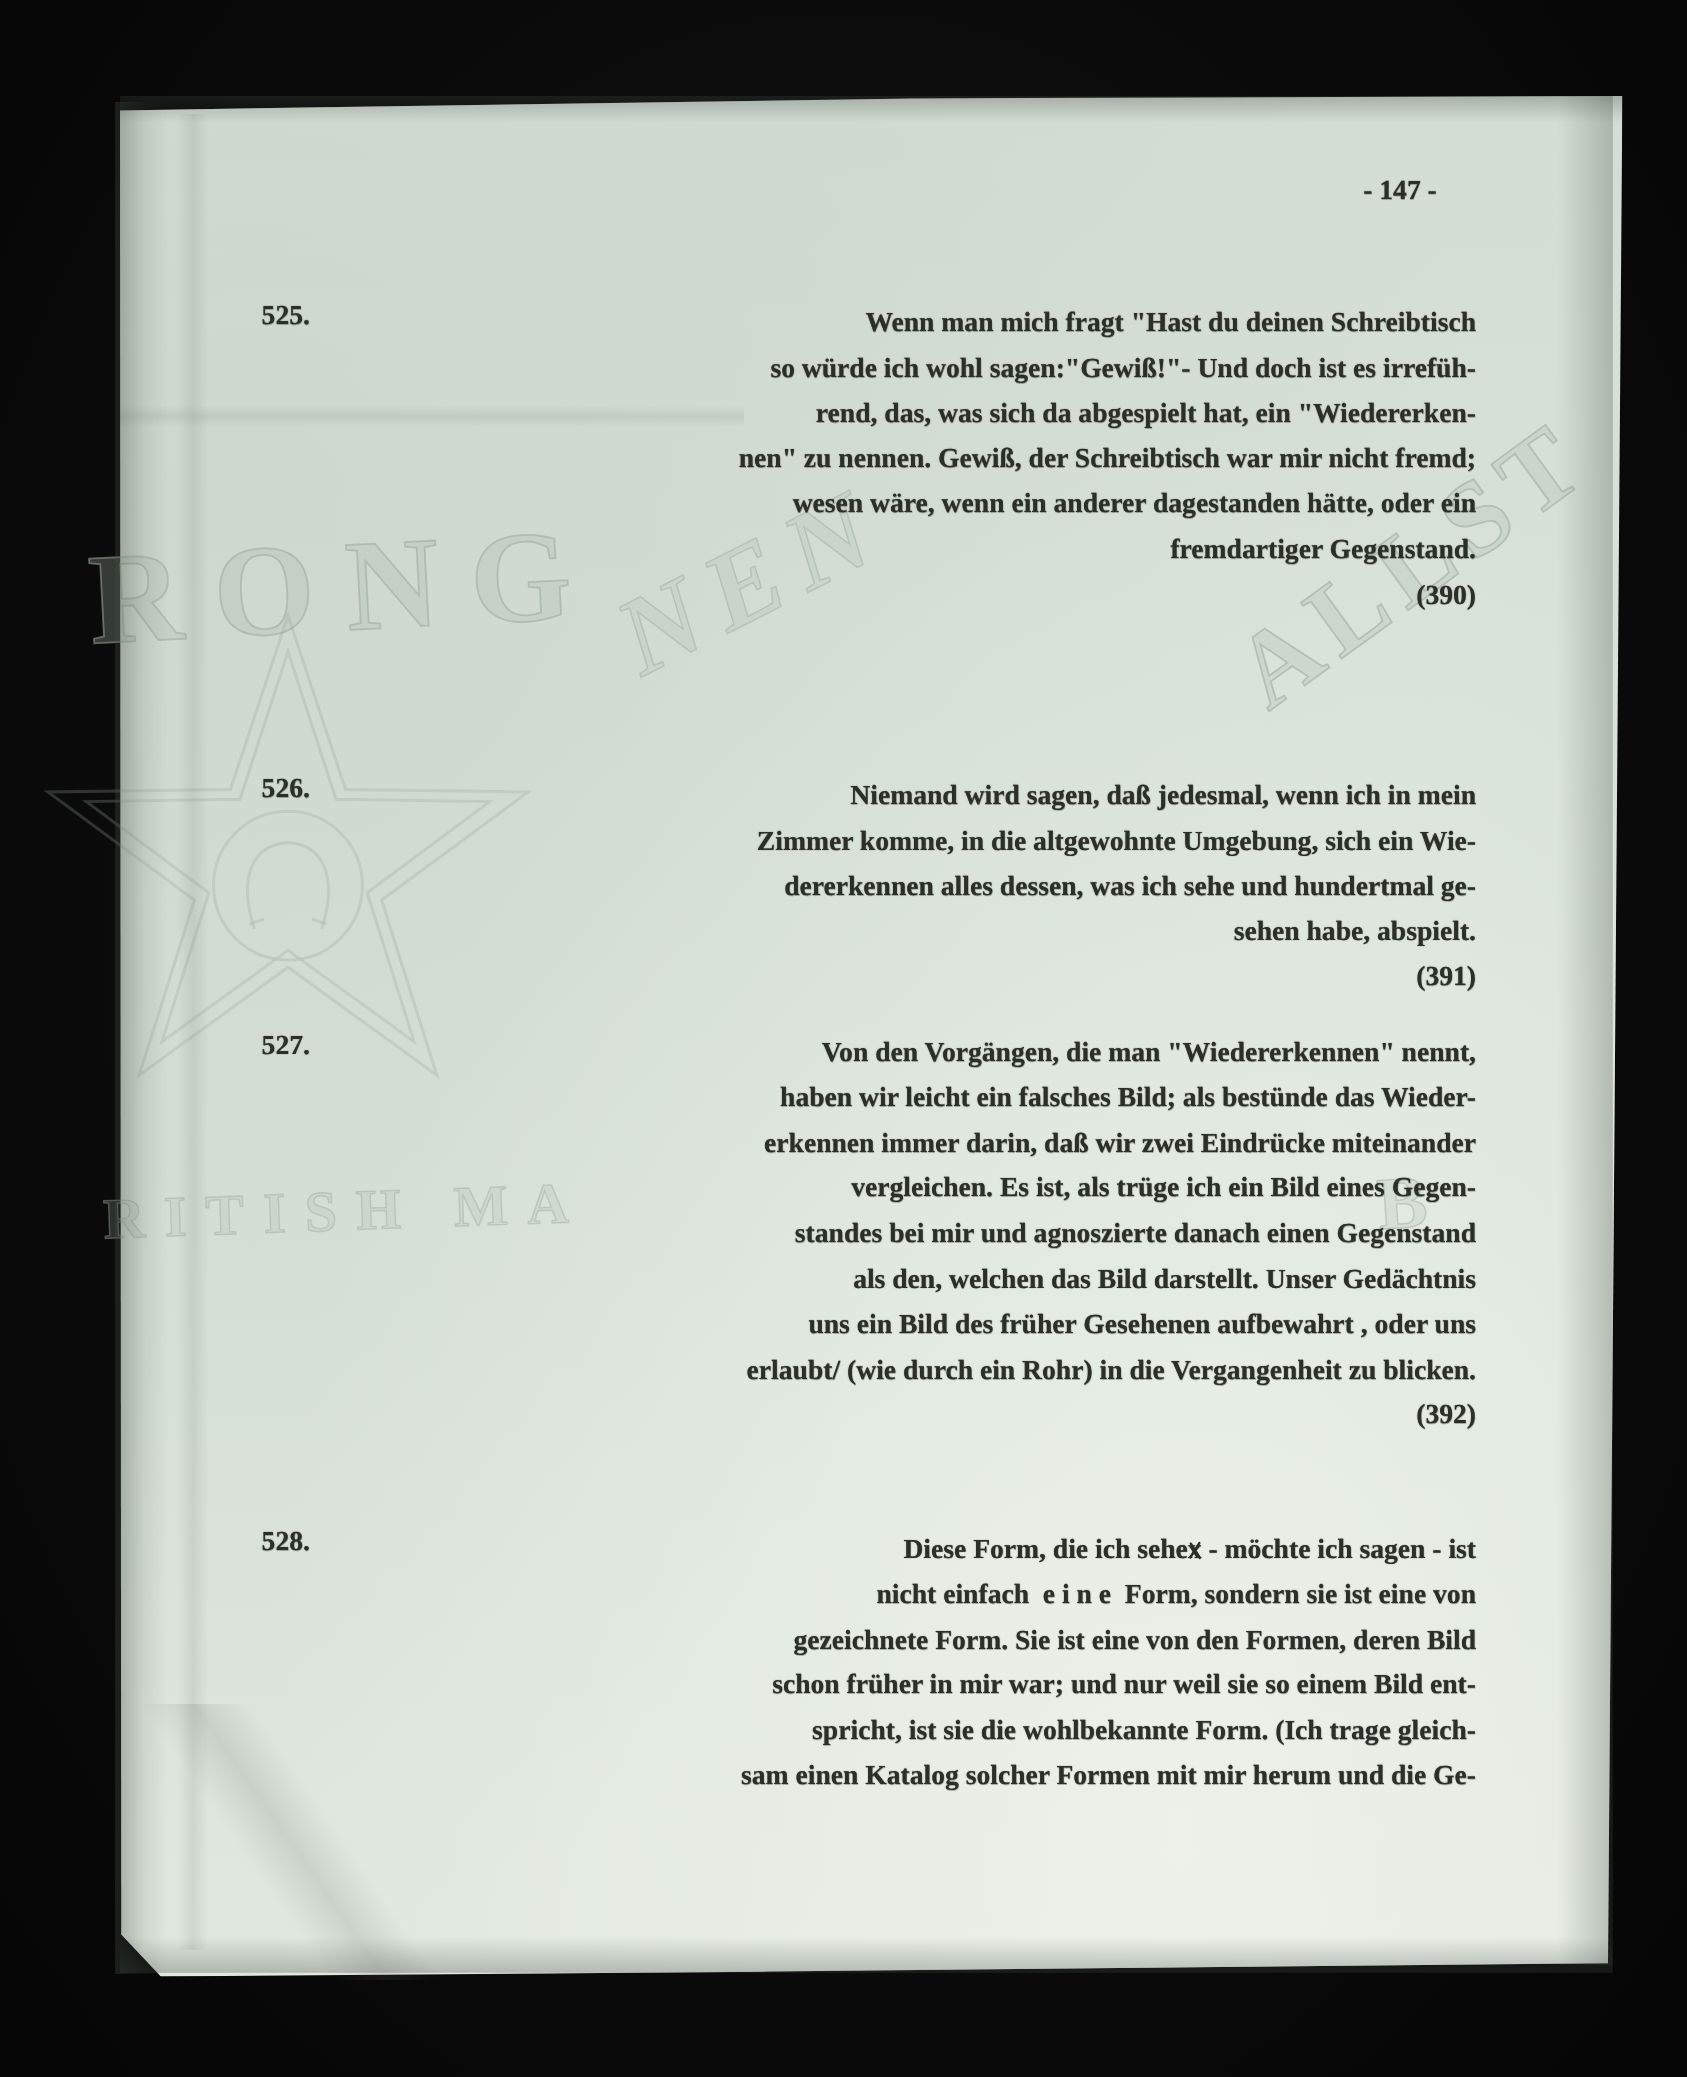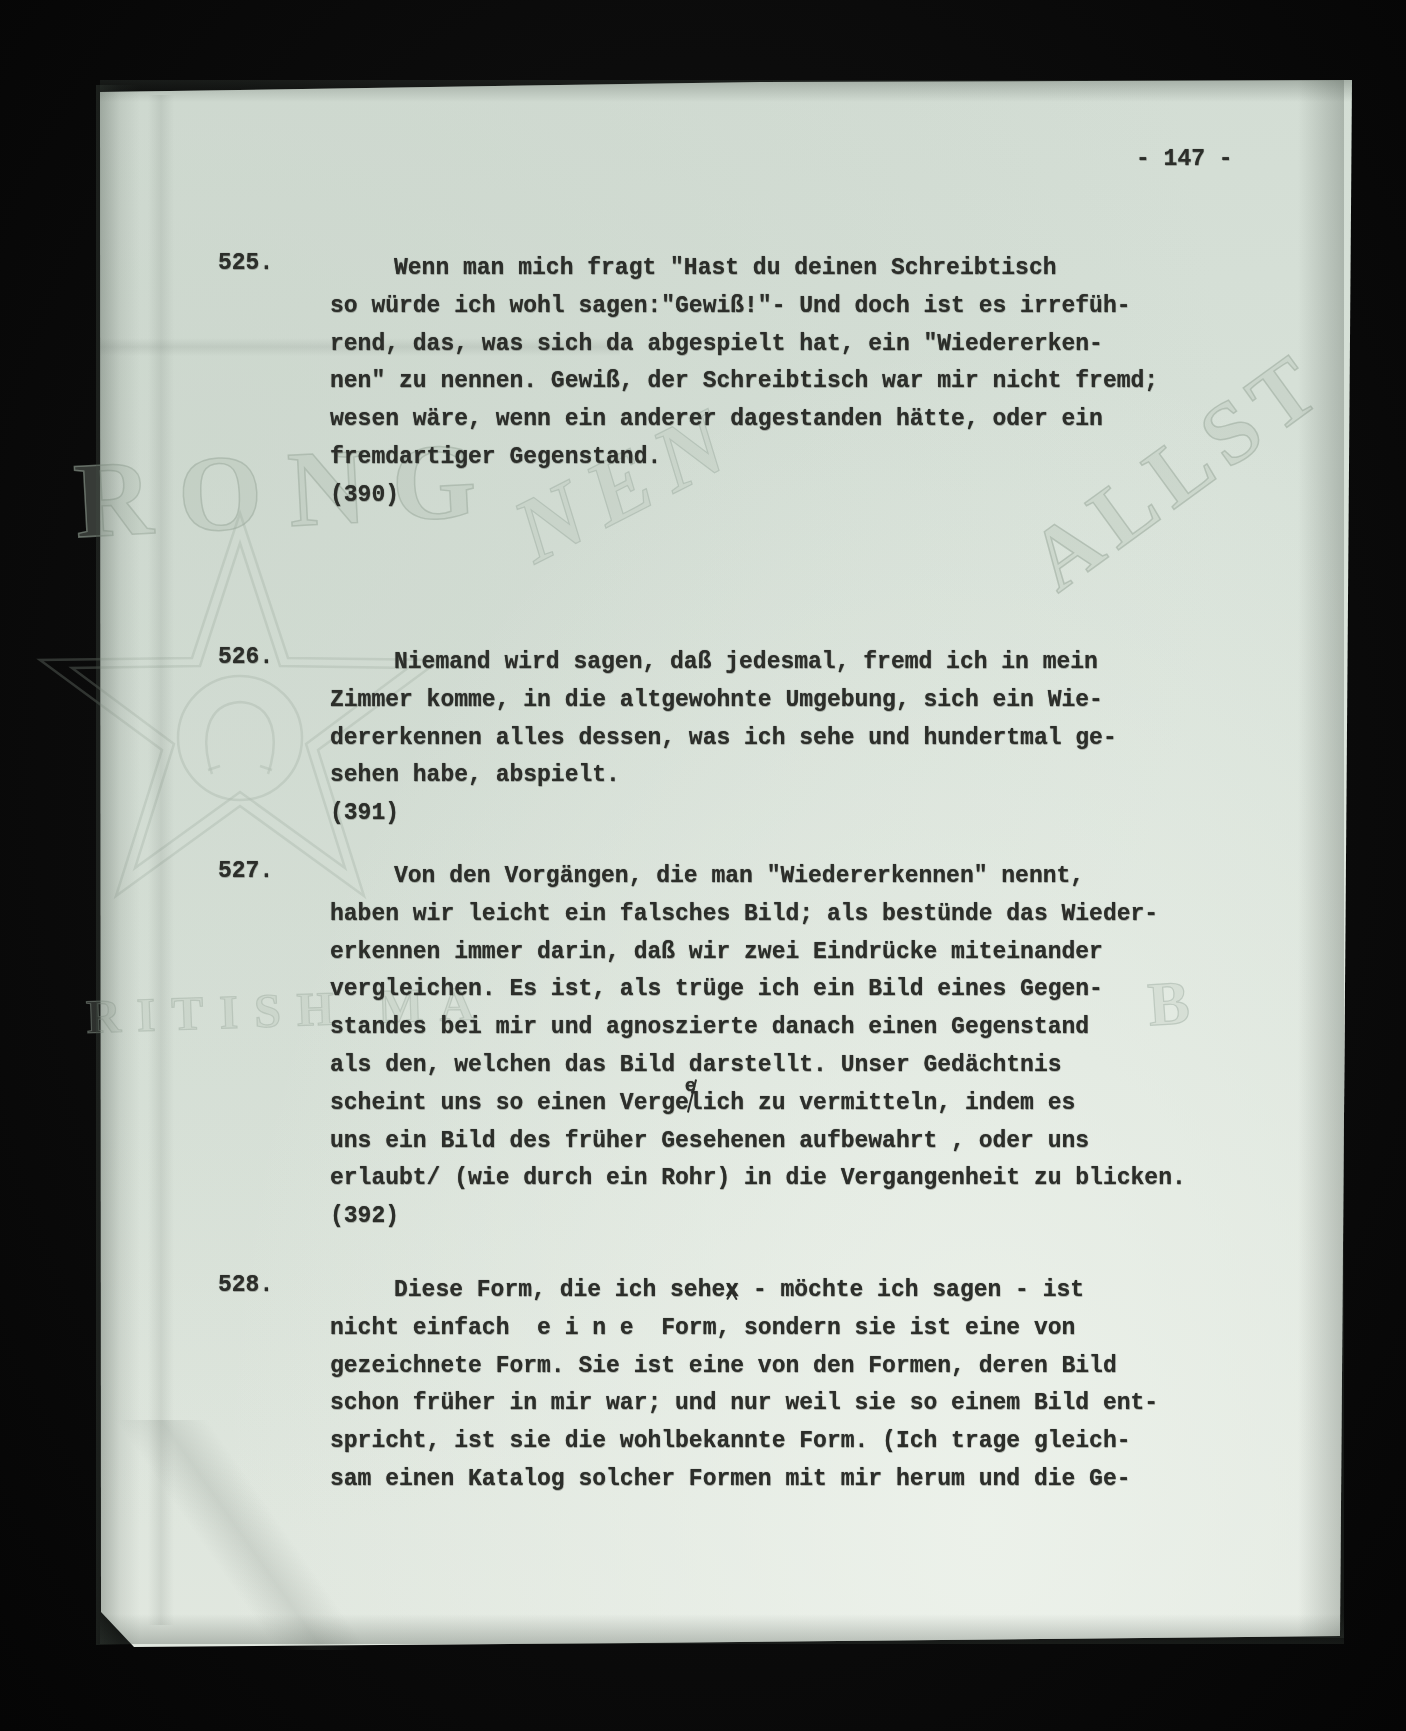"- 147 -" .typed { font-family: Liberation Mono, monospace -> Liberation Serif, serif; text-align: none -> right }
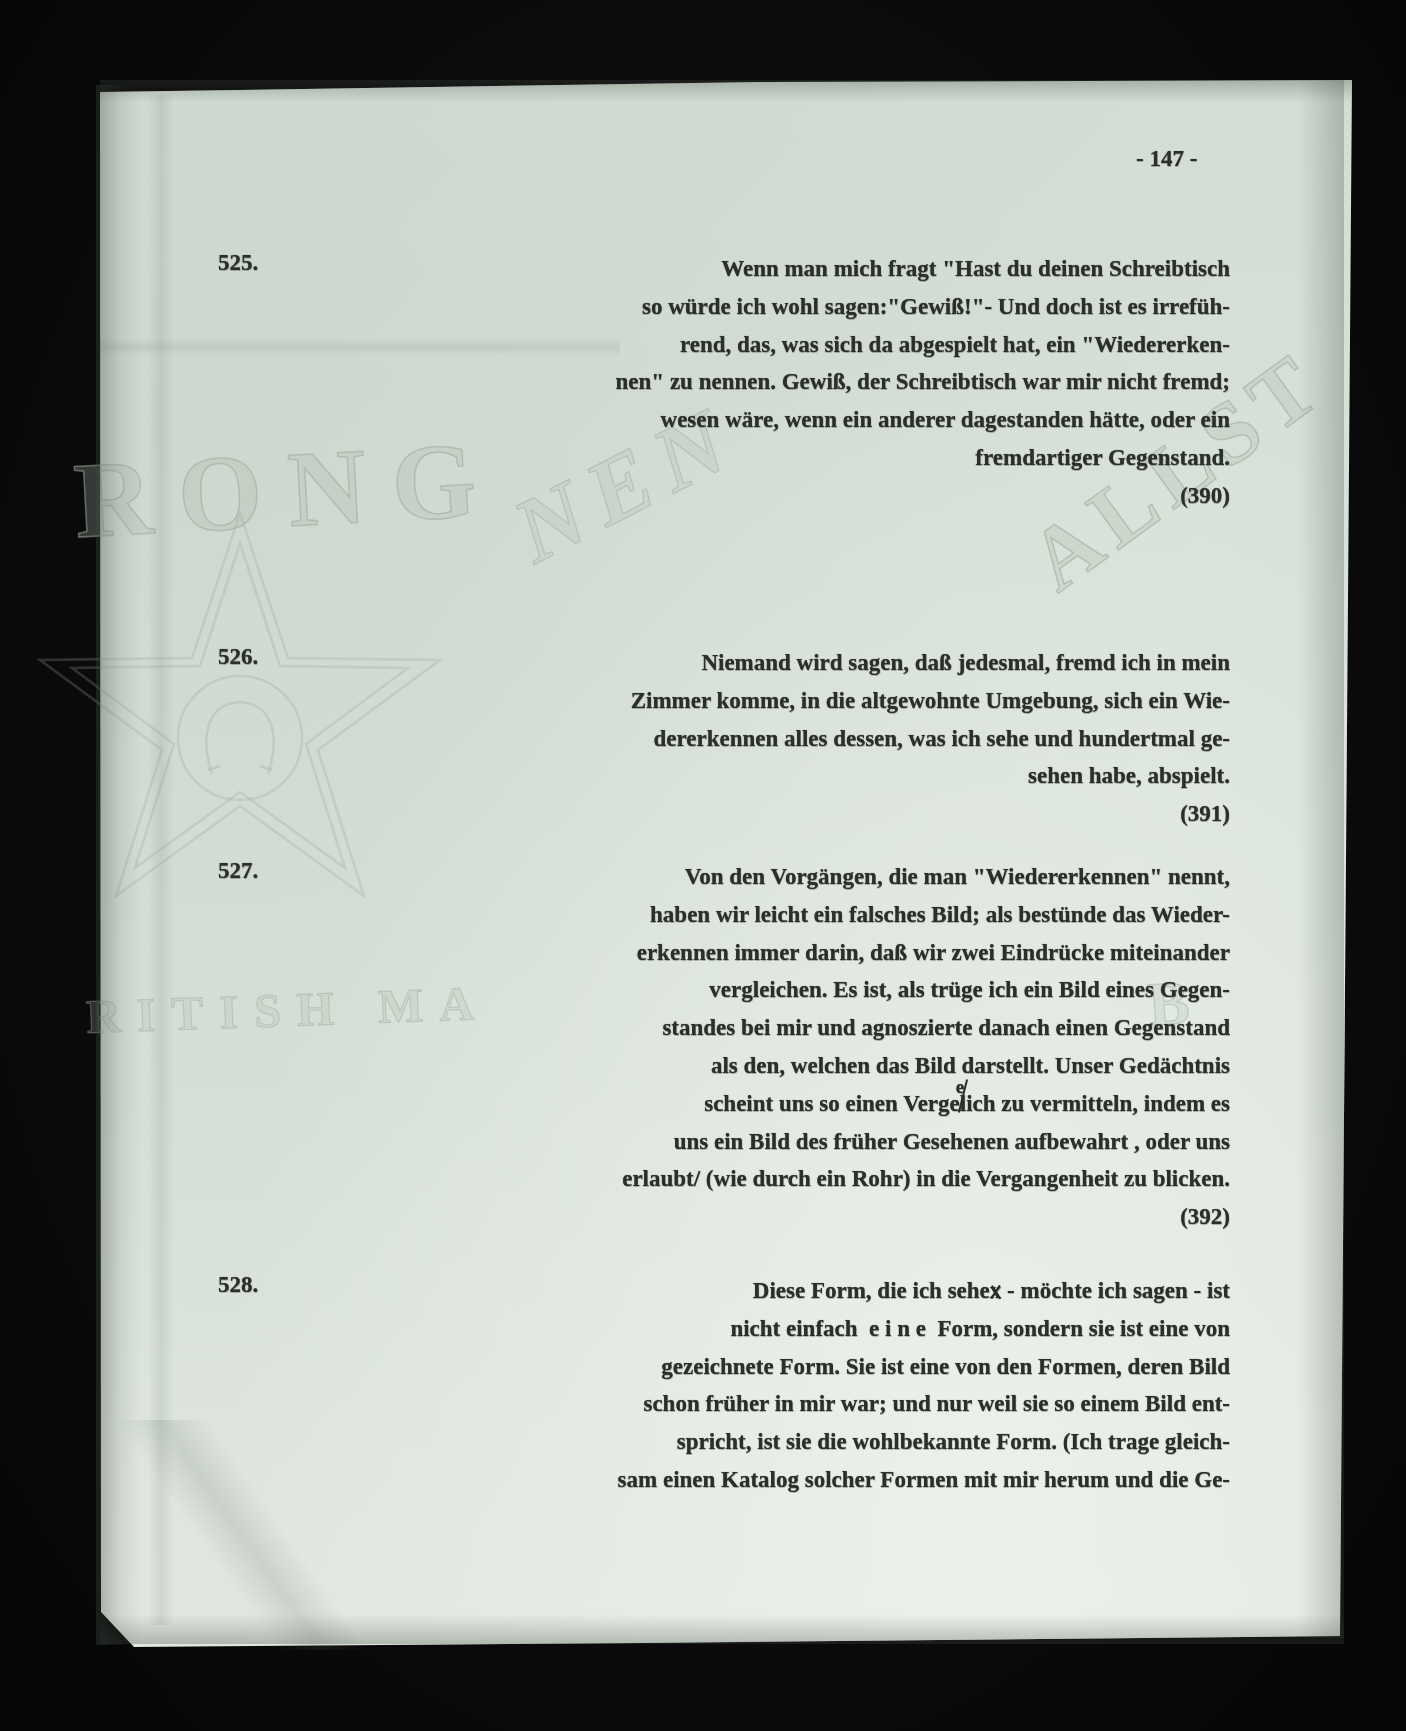"Niemand wird sagen, daß jedesmal," div.line { text: fremd -> wenn }
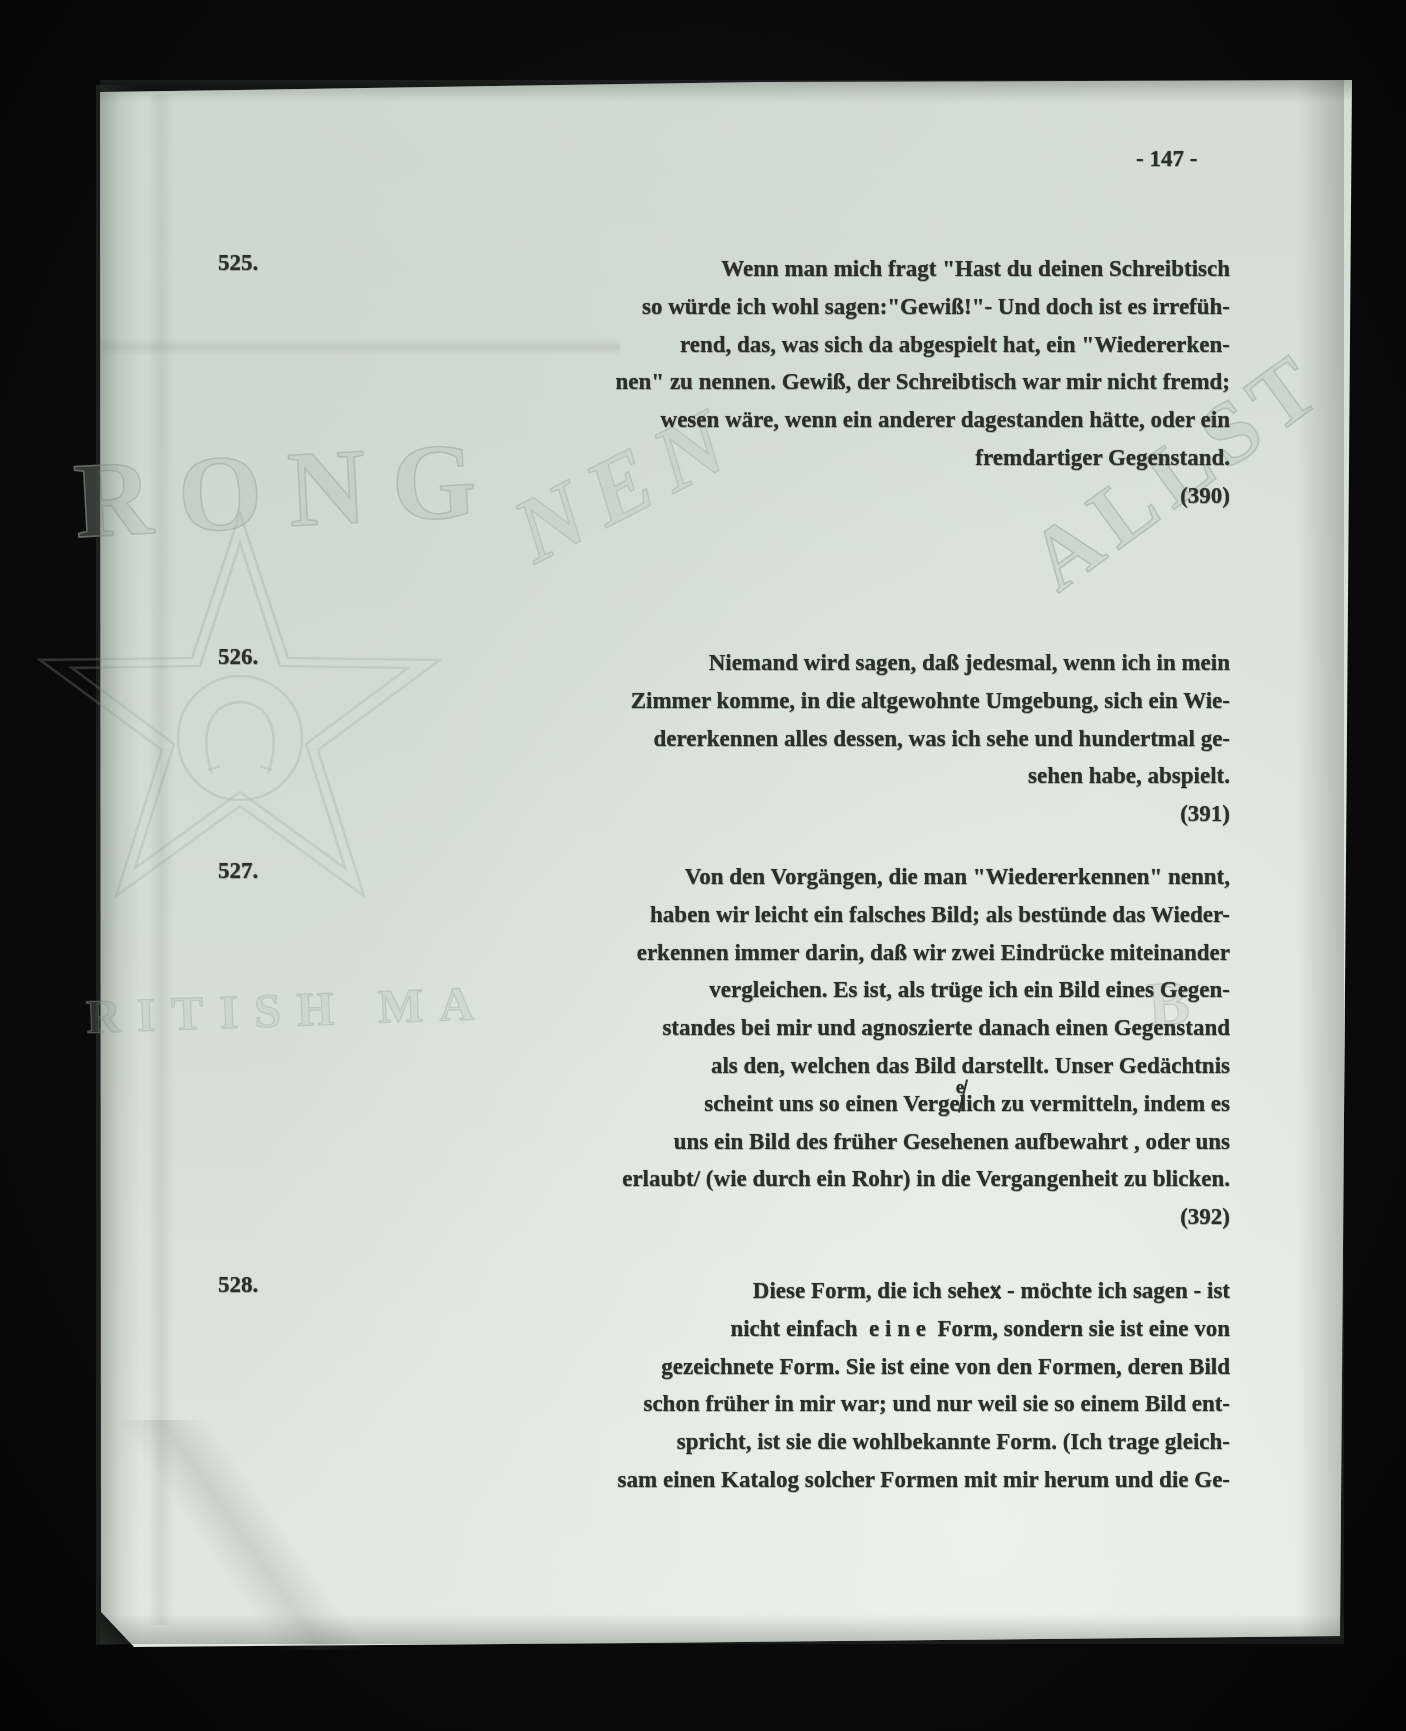"scheint uns so einen Verge" div.line { html: <div><span>scheint uns so einen Verge</span><span><span>e</span><span>l</span></span><span>ich zu vermitteln, indem es</span></div> -> none }
